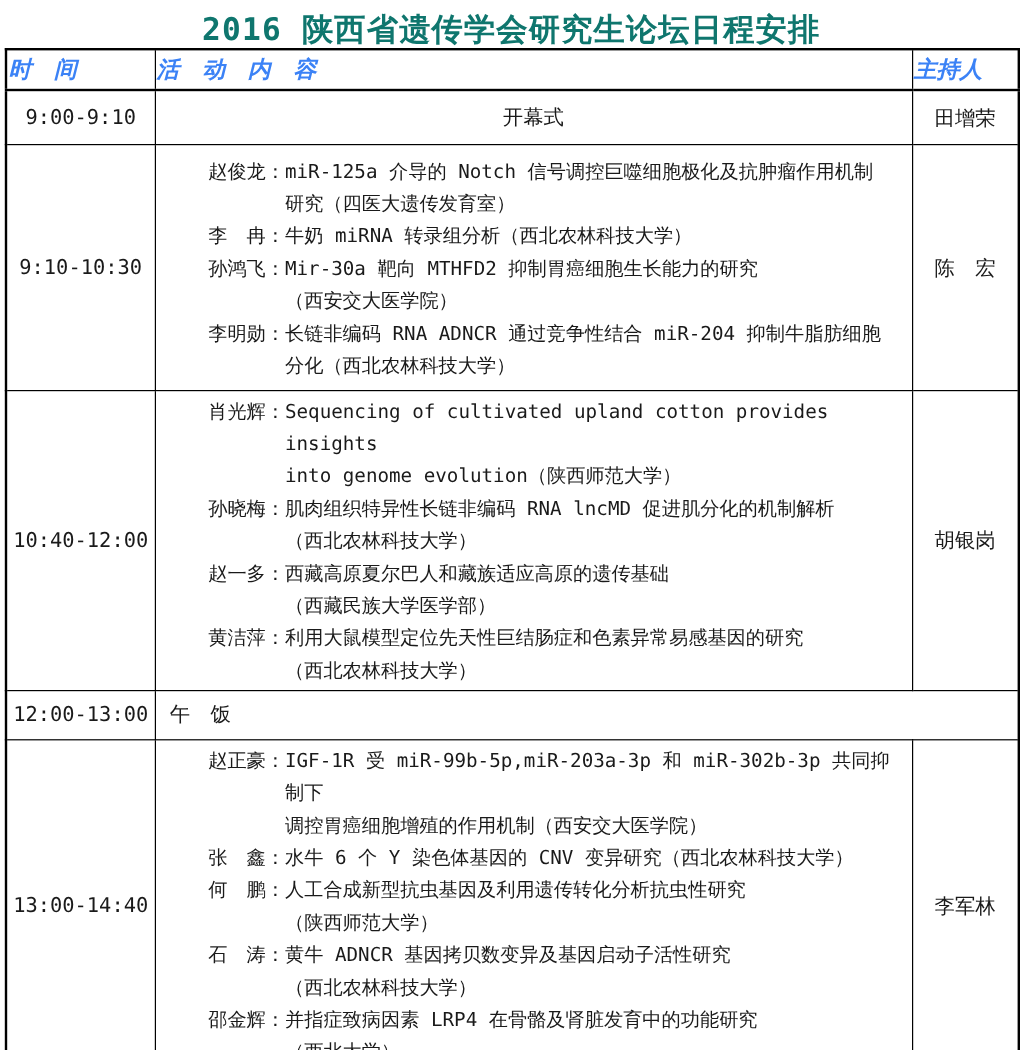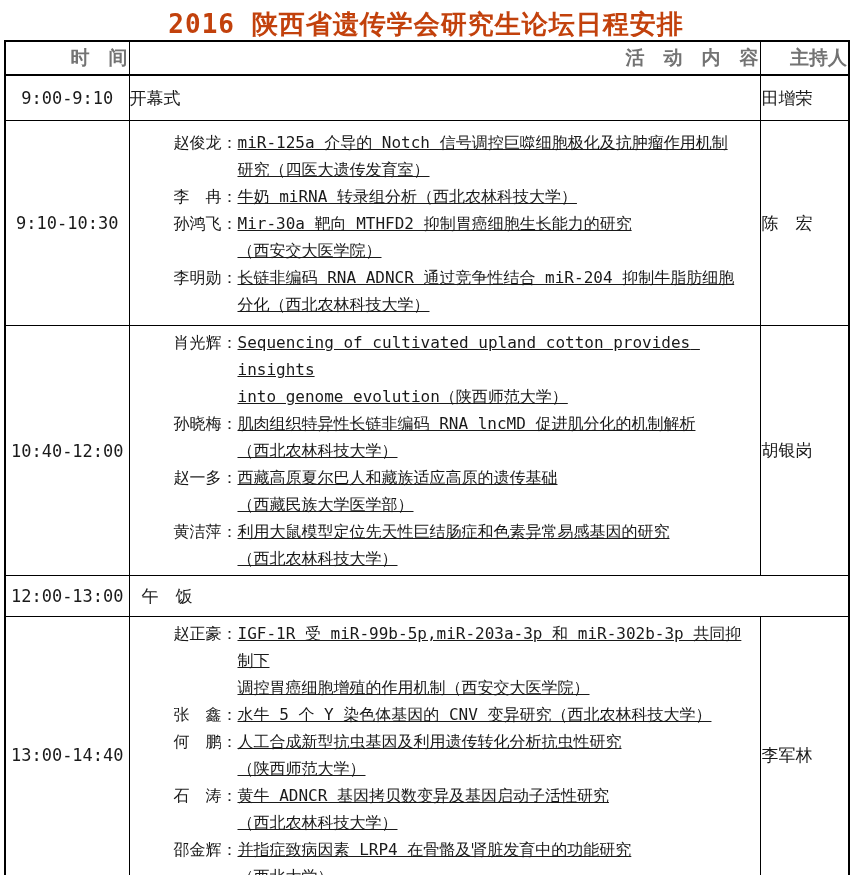"2016 陕西省遗传学会研究生论坛日程安排" .page-title { color: #c2410c -> #0f766e }
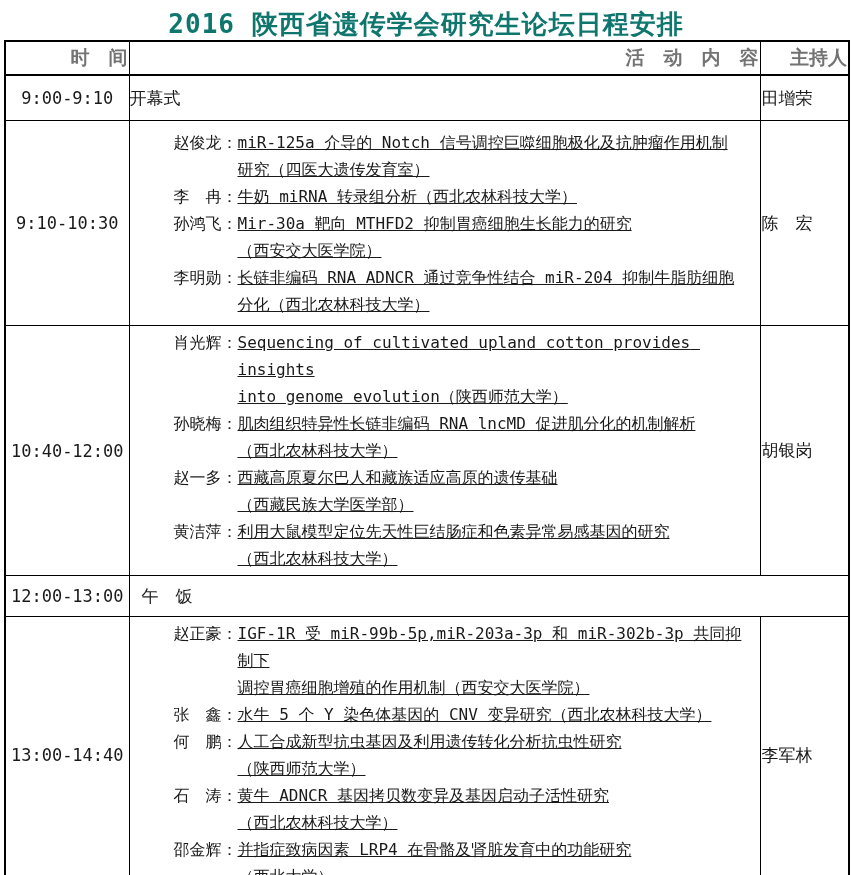"时 间" thead th { color: #737373 -> #3b82f6; font-style: none -> italic; text-align: right -> left }
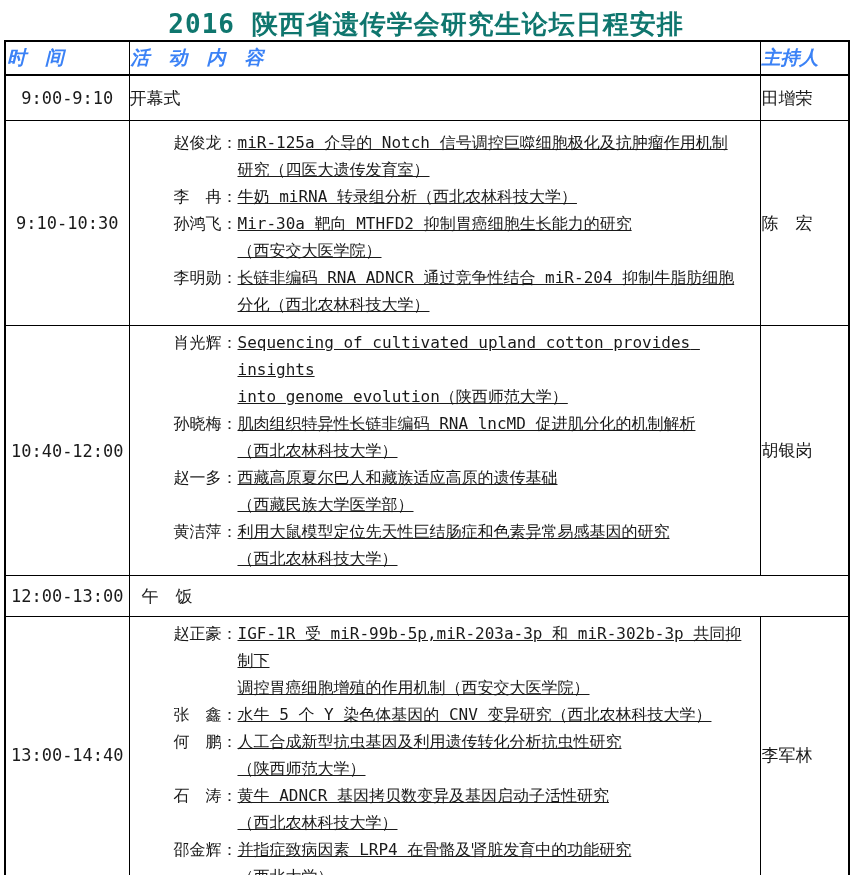"开幕式" td.content.center { text-align: none -> center }
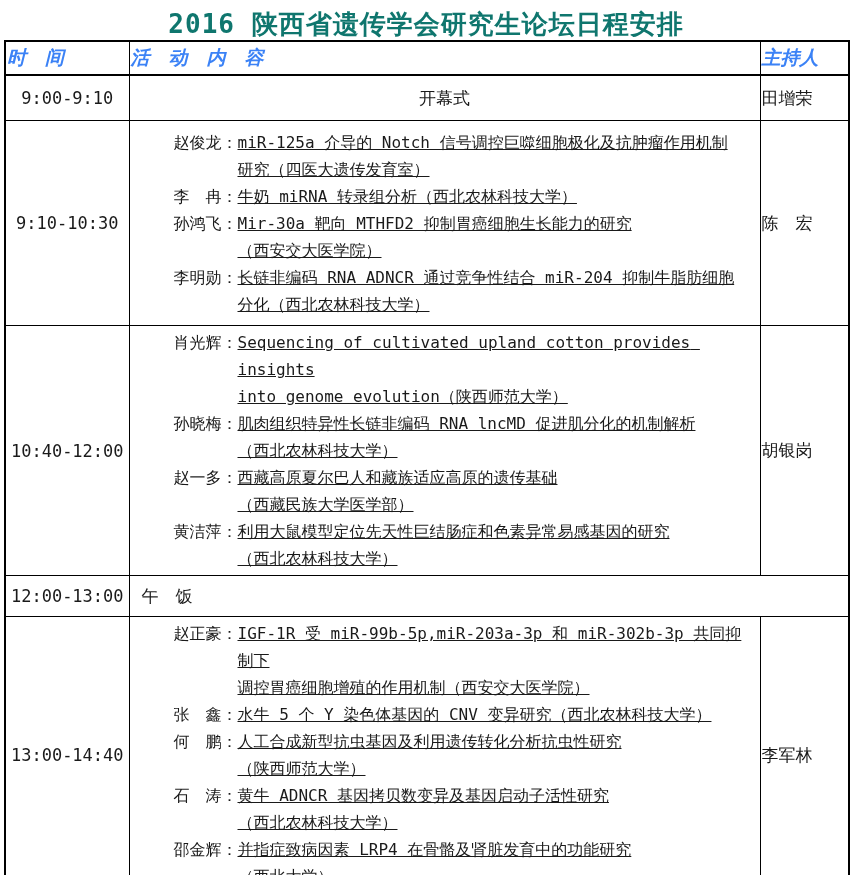"田增荣" td.host { text-align: none -> center }
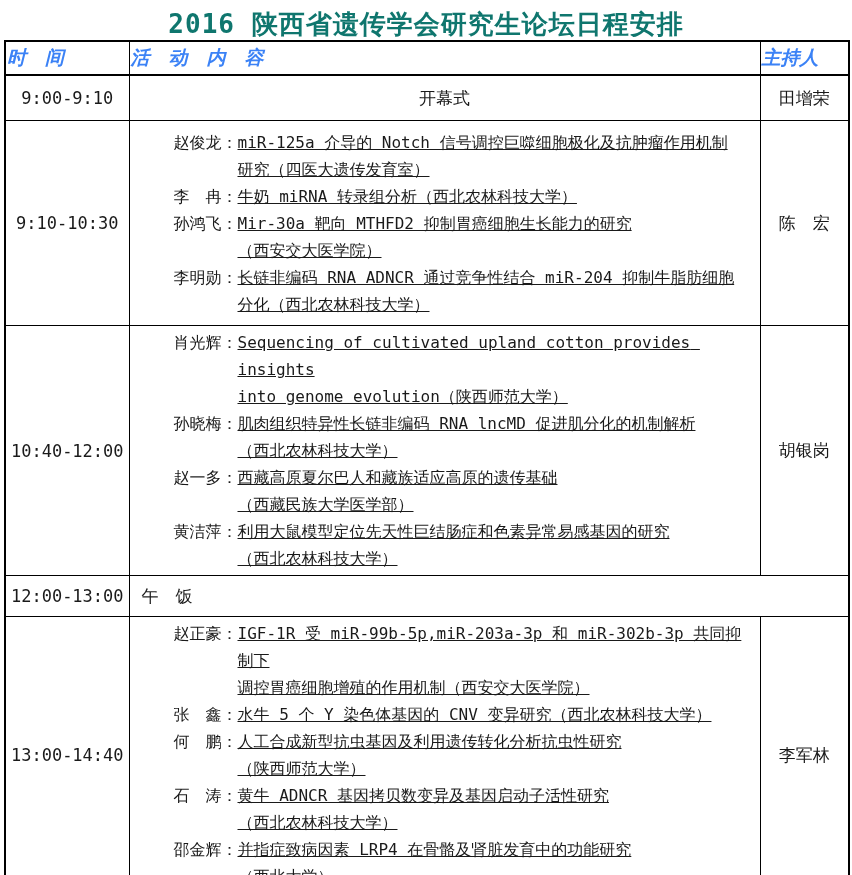"miR-125a 介导的 Notch 信号调控巨噬细胞极化及抗肿瘤作用机制" .item .text { text-decoration: underline -> none }
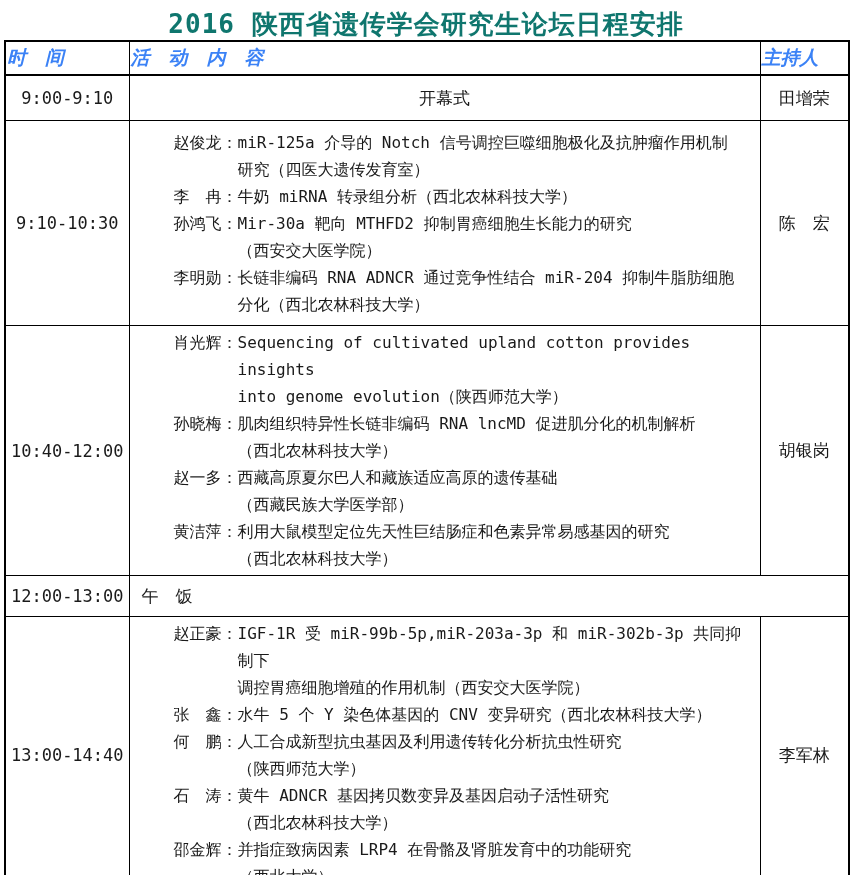"水牛 5 个 Y 染色体基因的" span.text { text: 5 -> 6 }
